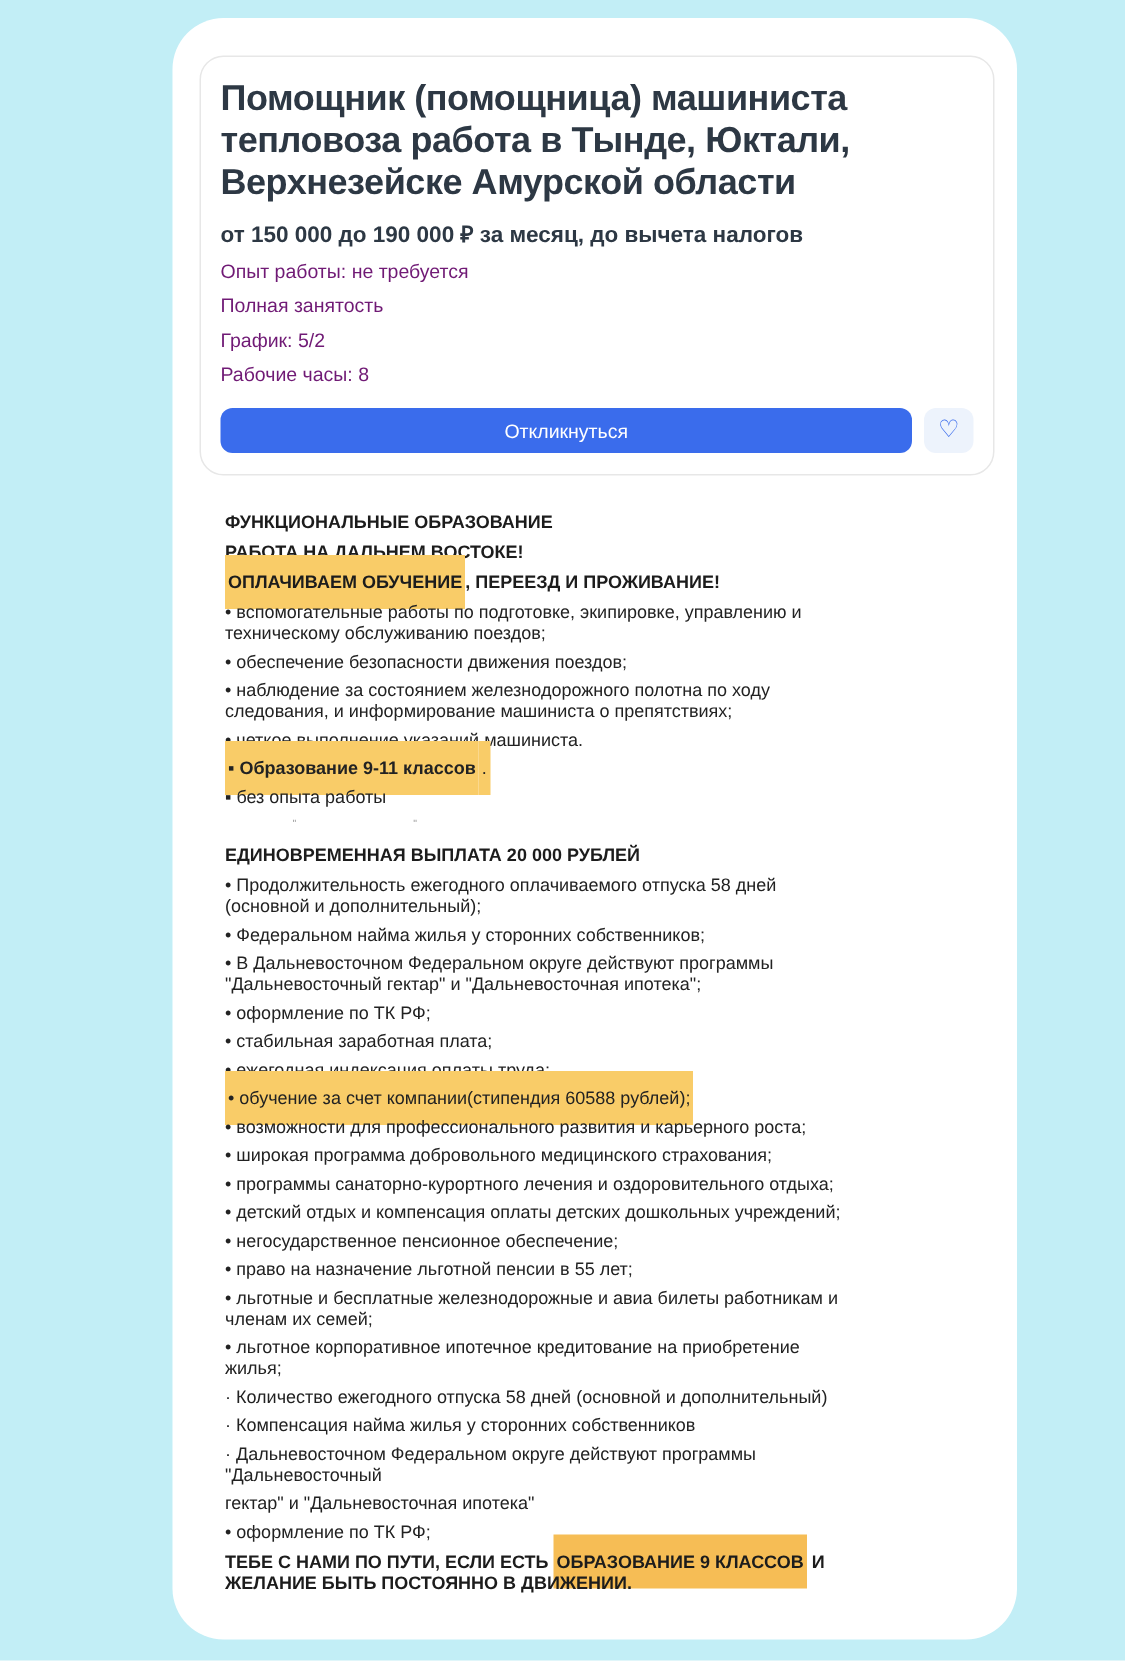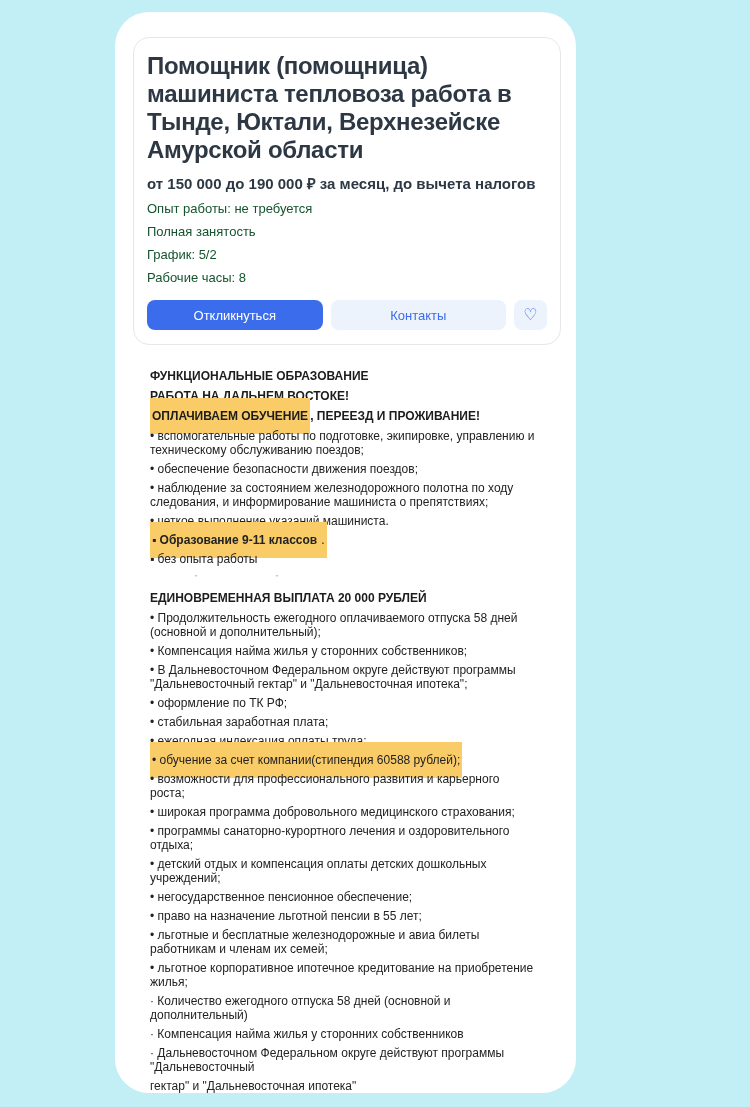"Помощник (помощница) машиниста тепловоза" .sheet { width: 461px -> 563px }
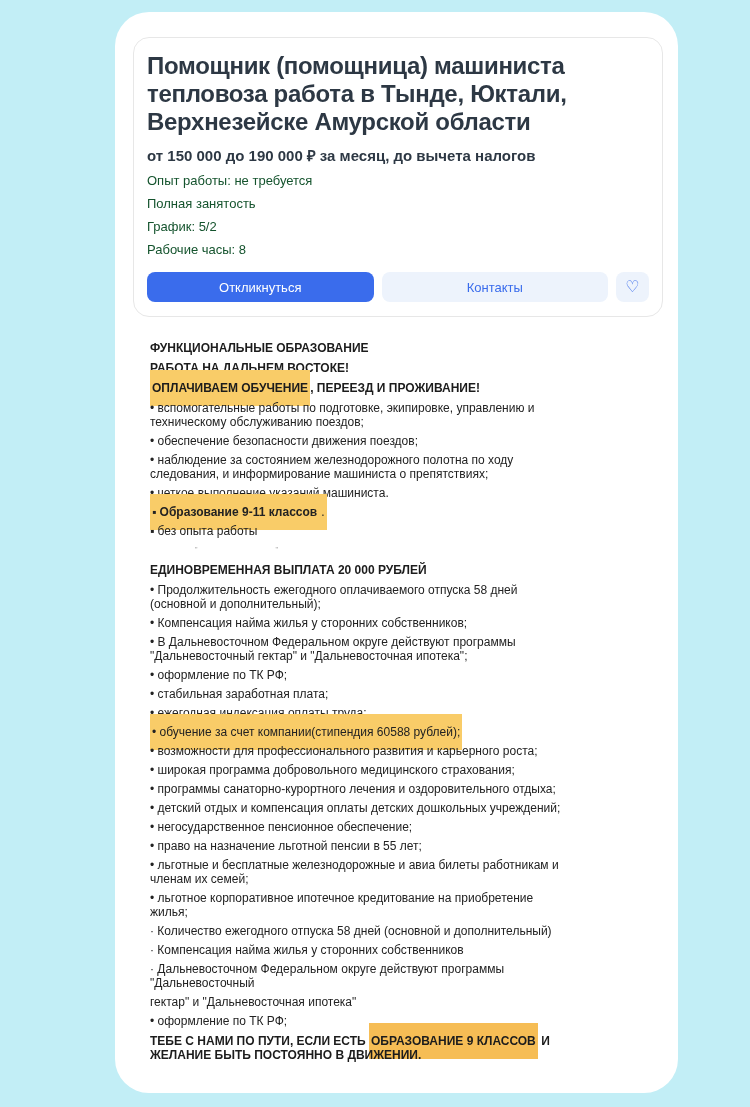"Опыт работы: не требуется" .detail { color: #14532d -> #701a75 }
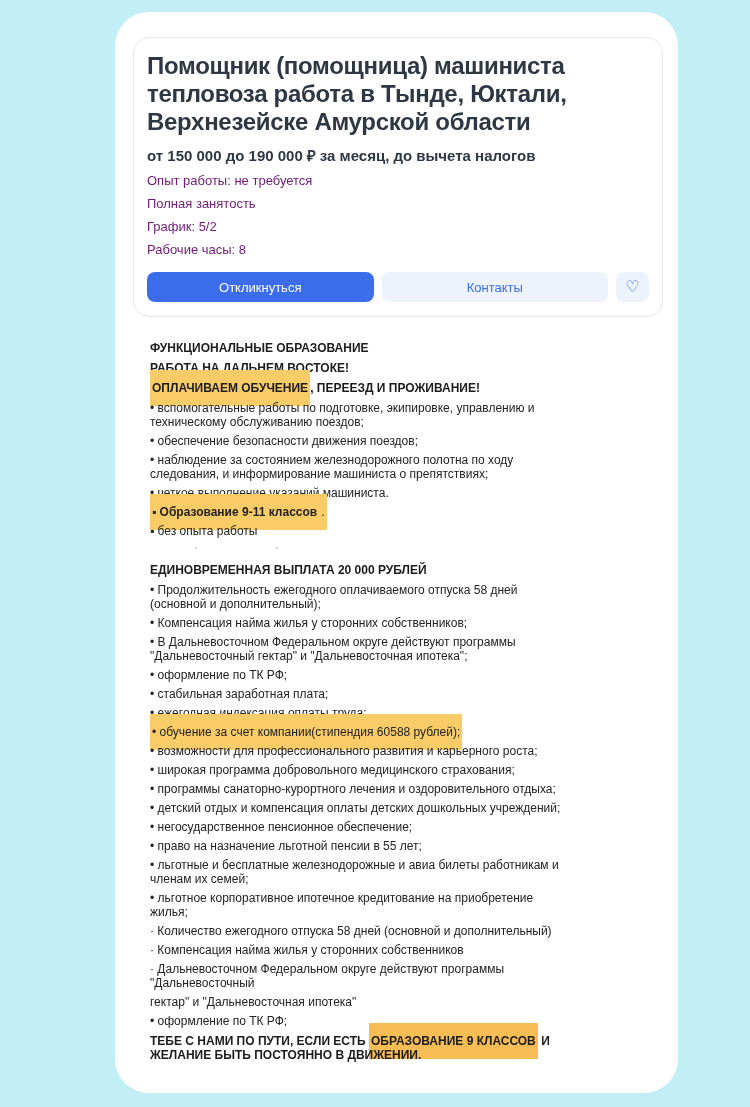"Контакты" button.btn { html: <button>Контакты</button> -> none }
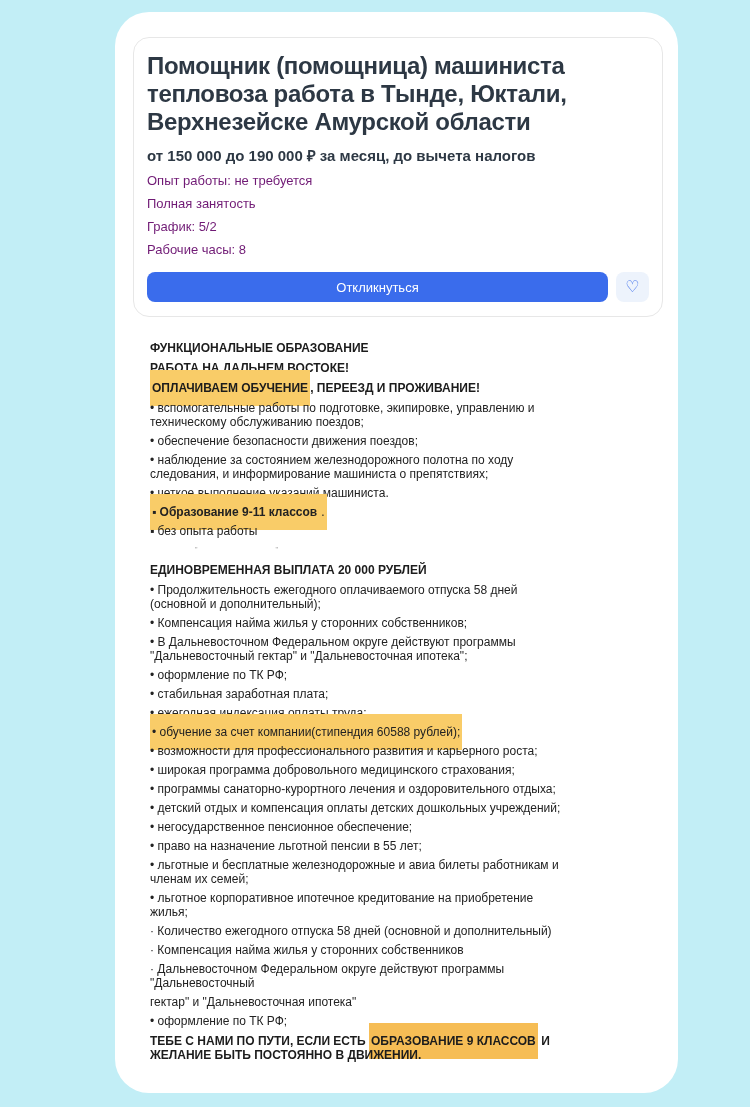"• Компенсация найма жилья у" span { text: Компенсация -> Федеральном }
